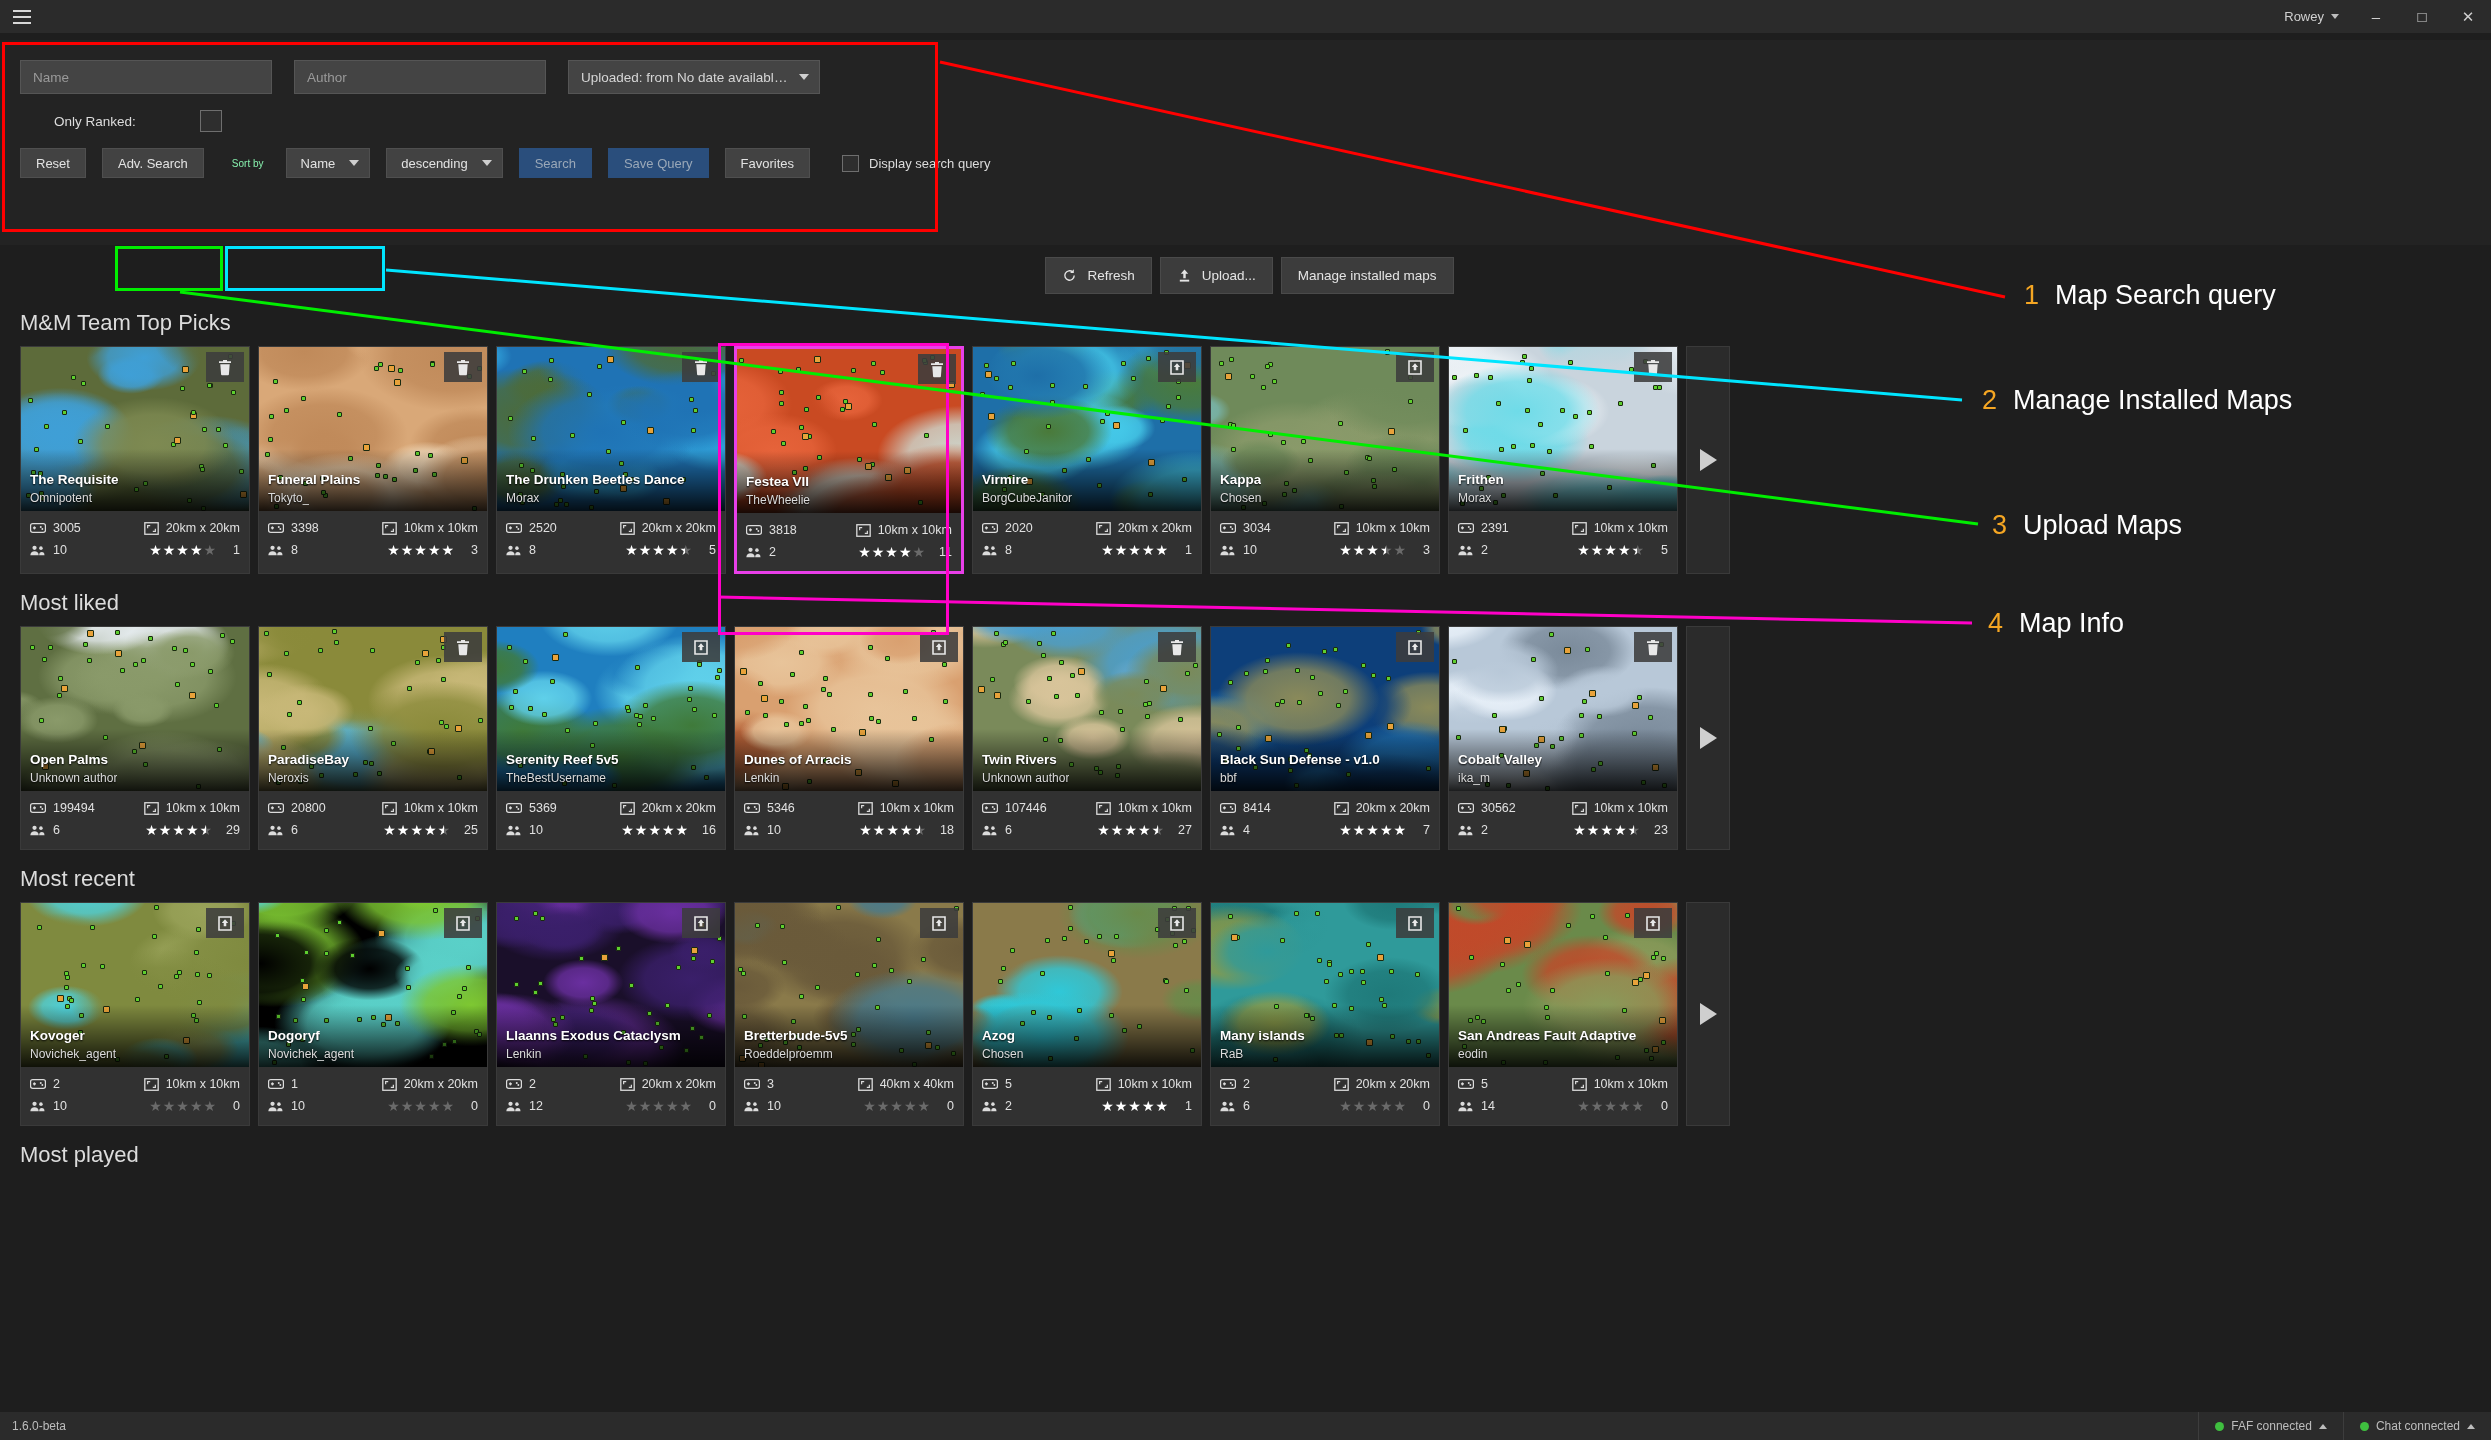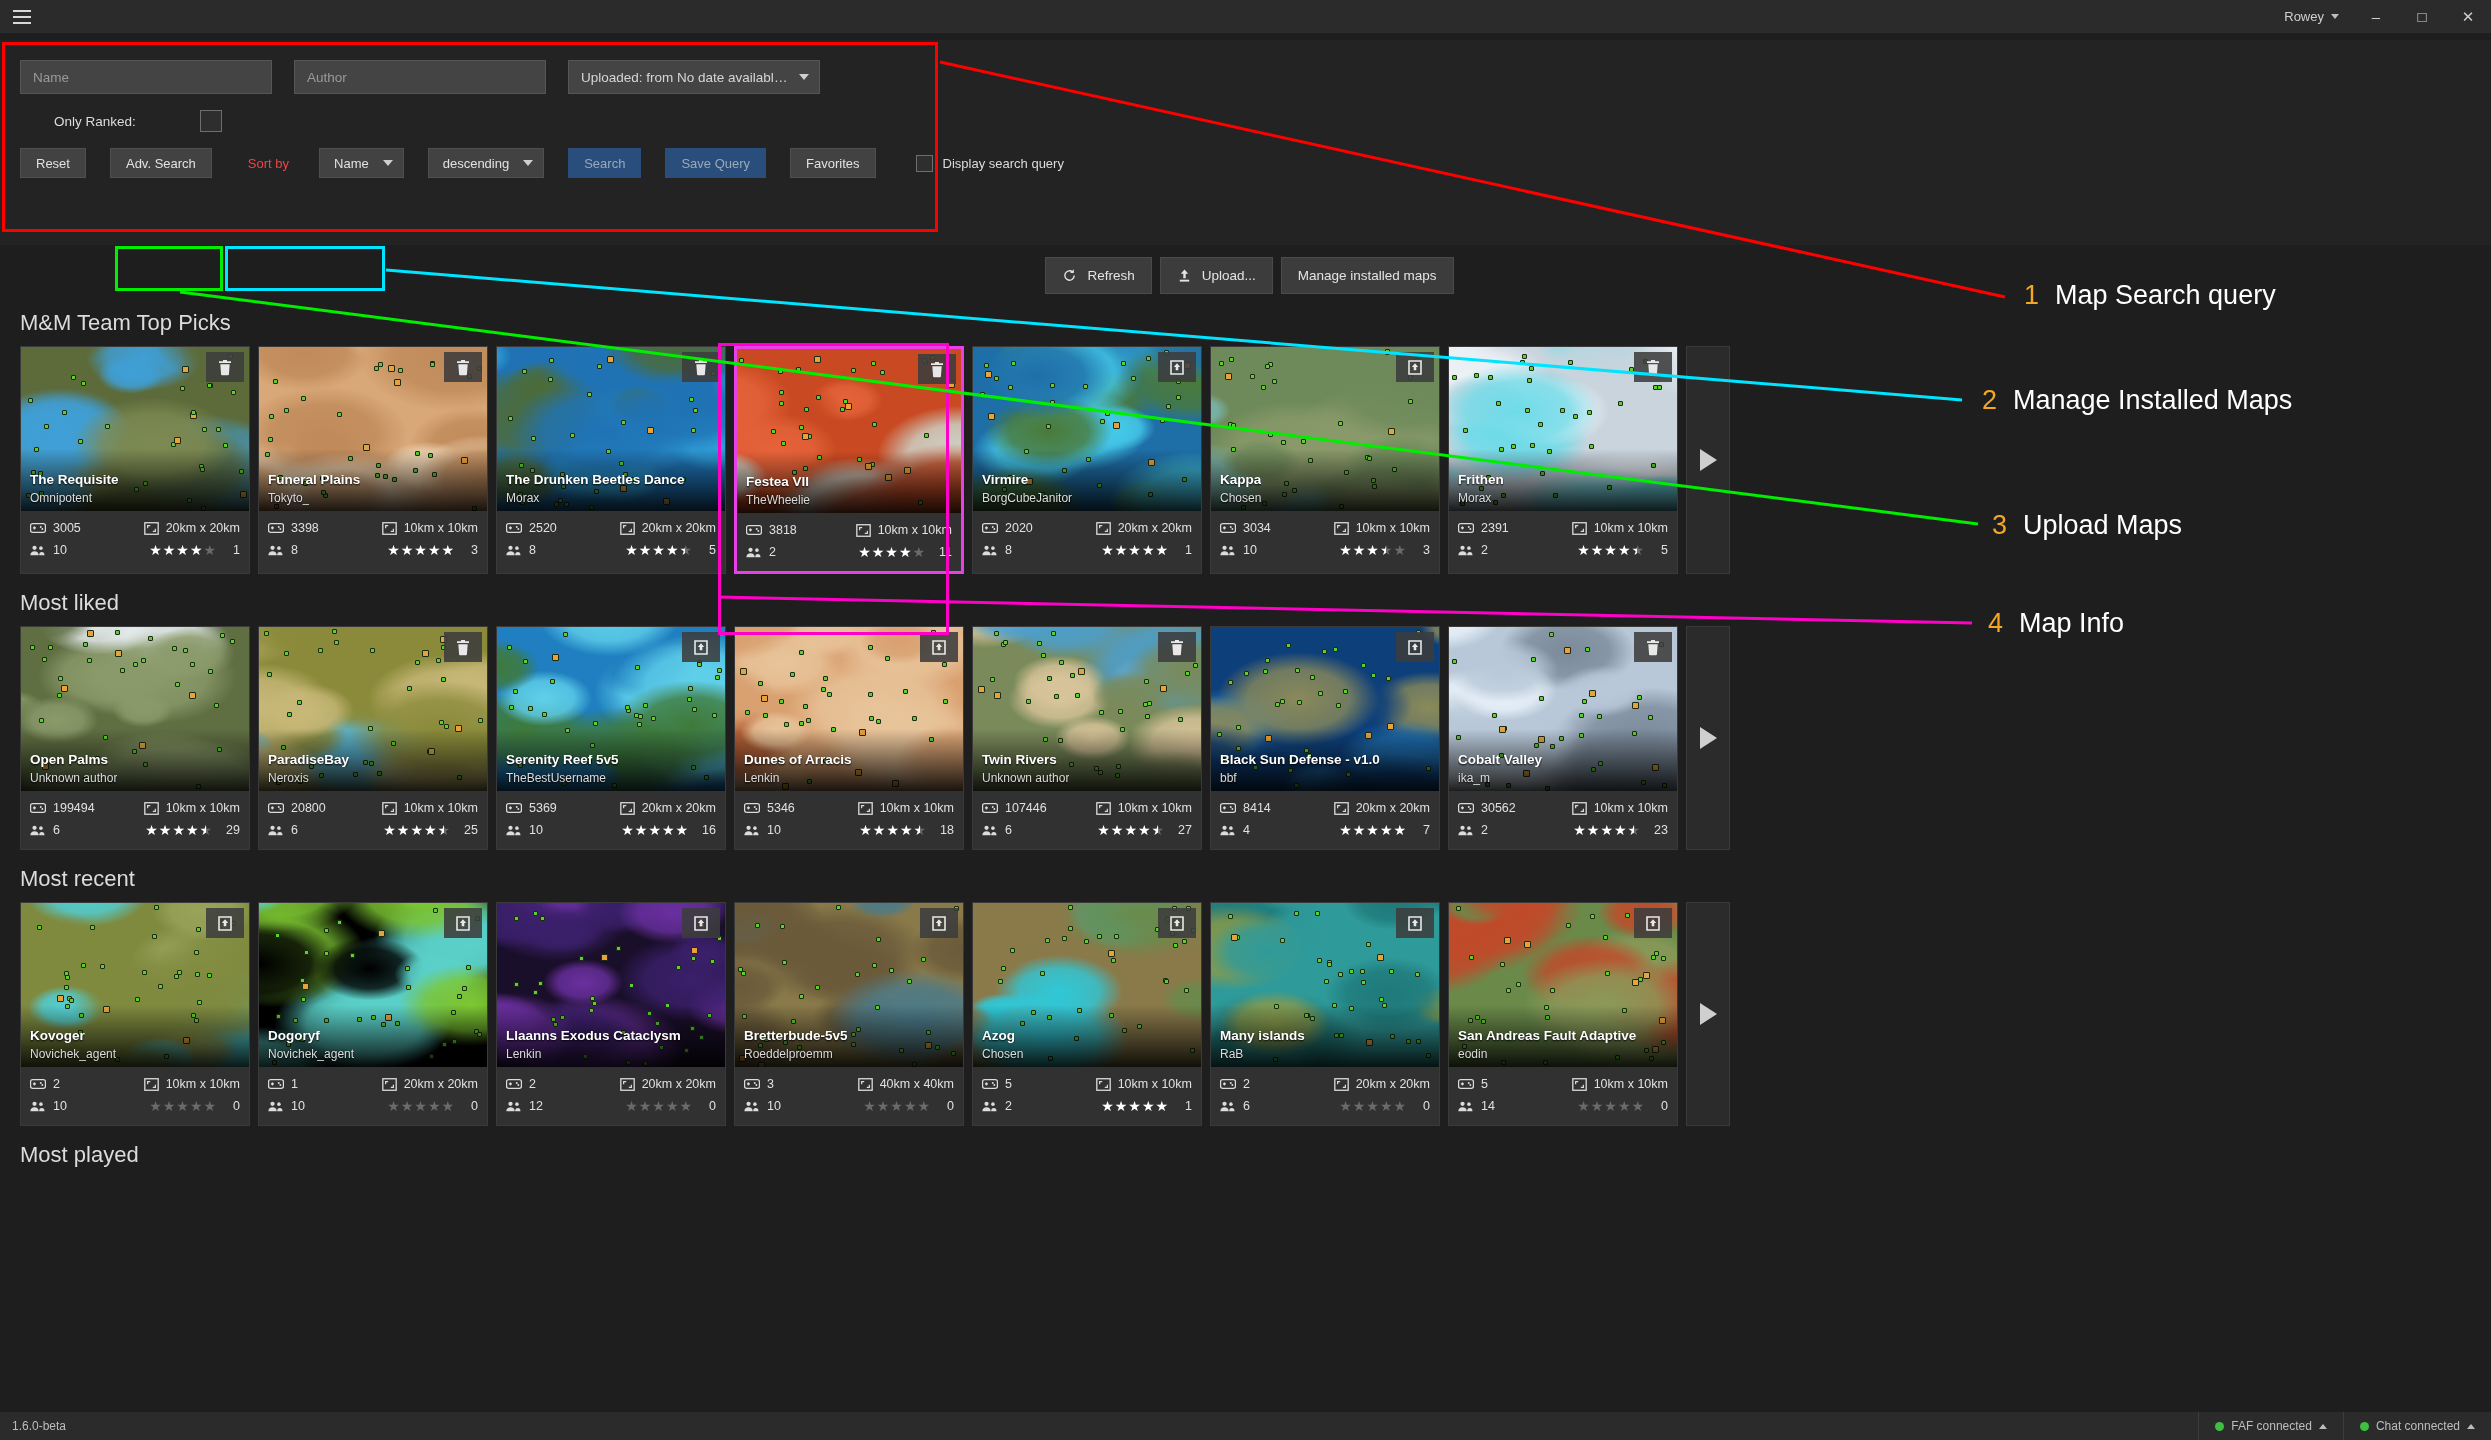"Reset" .btn-row { gap: 24px -> 16px }
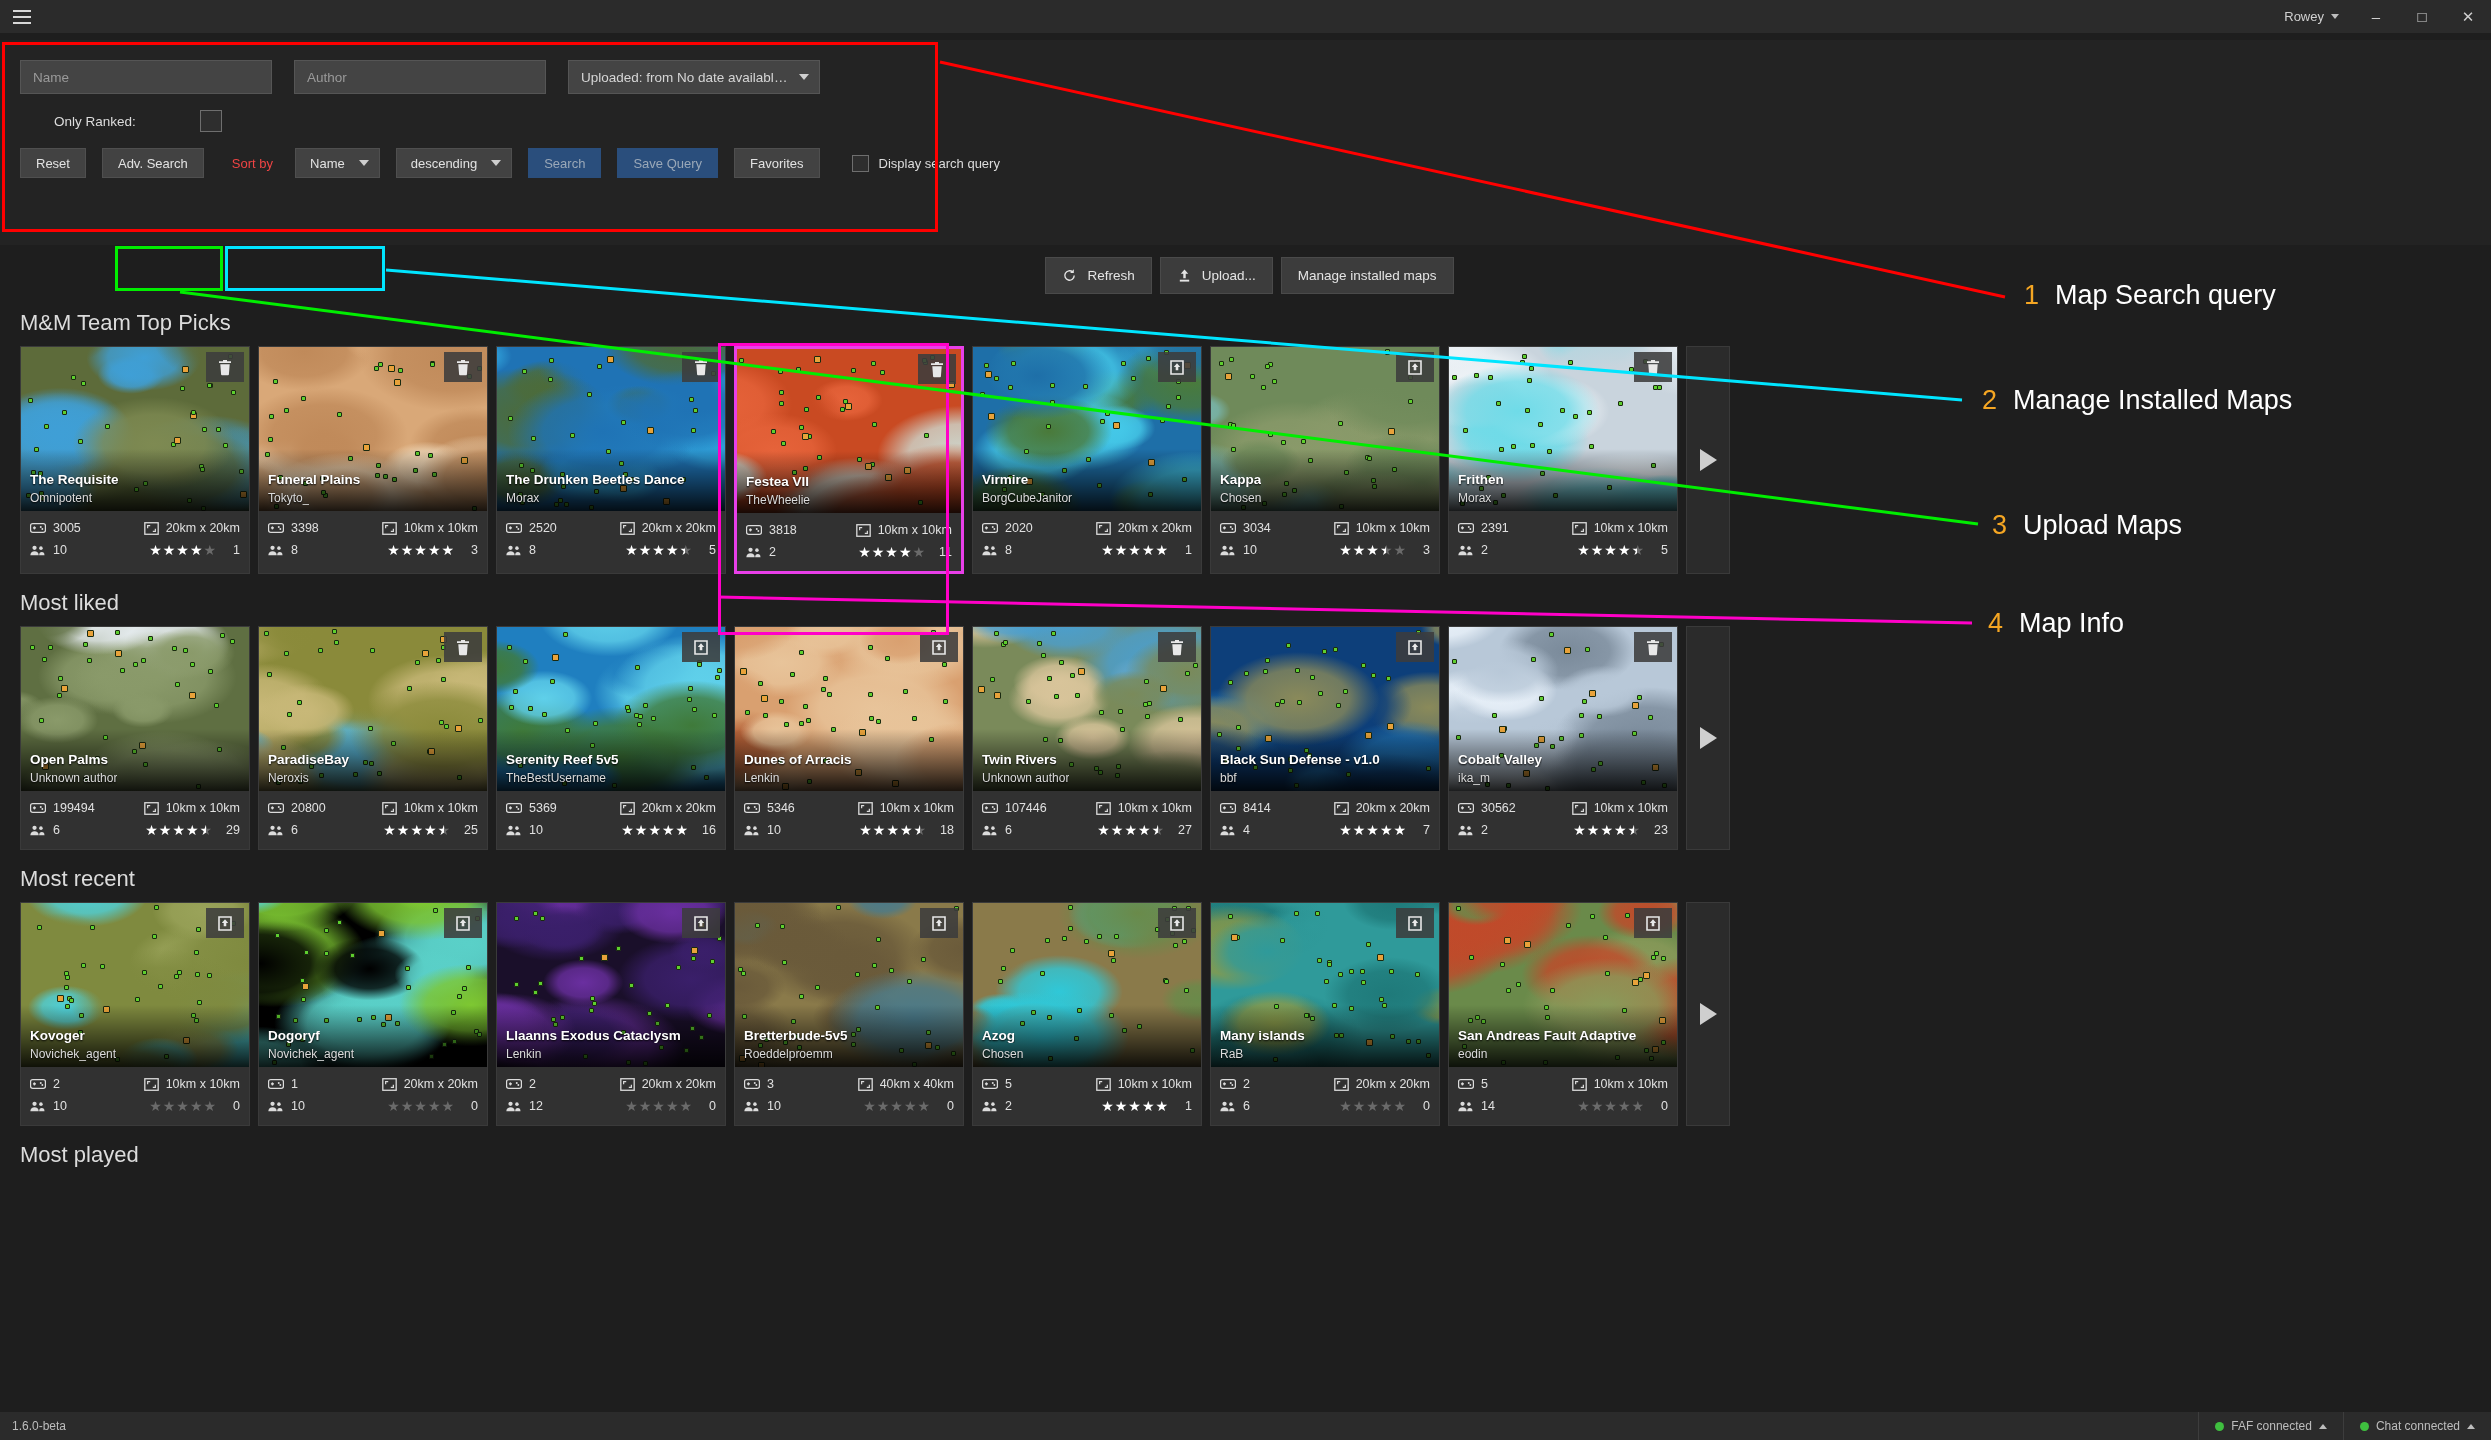"Sort by" .sortby-lbl { color: #ef4444 -> #86efac; font-size: 13px -> 10px }
